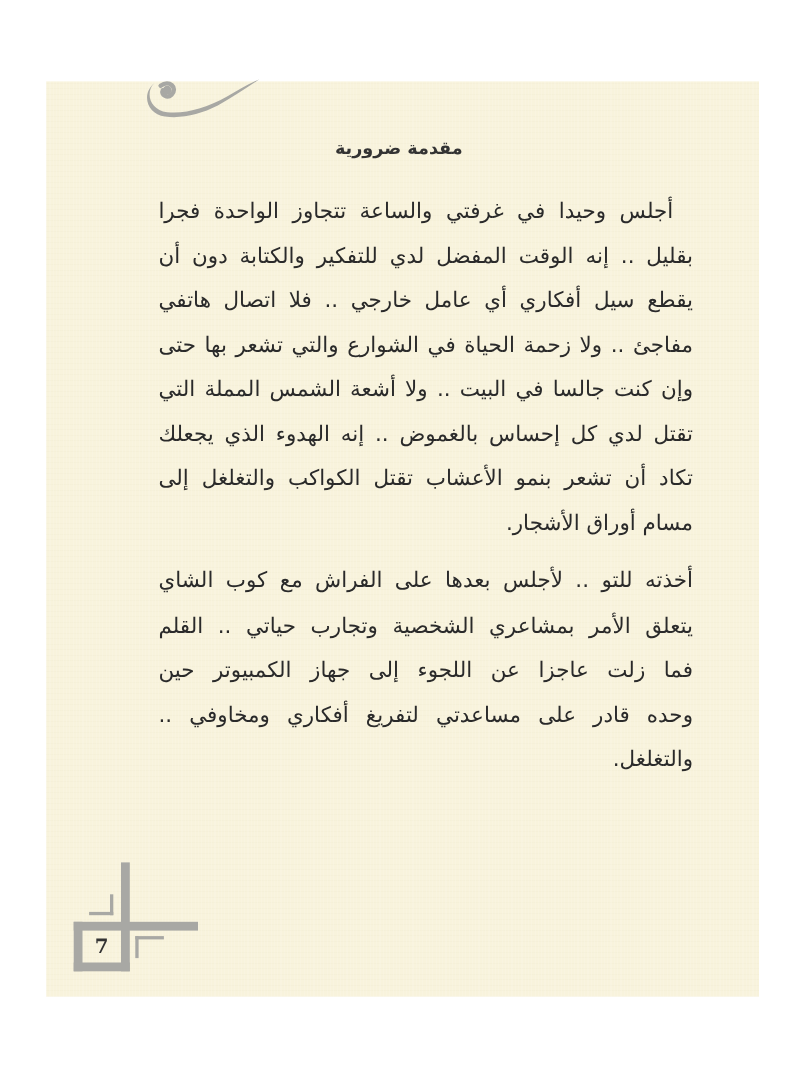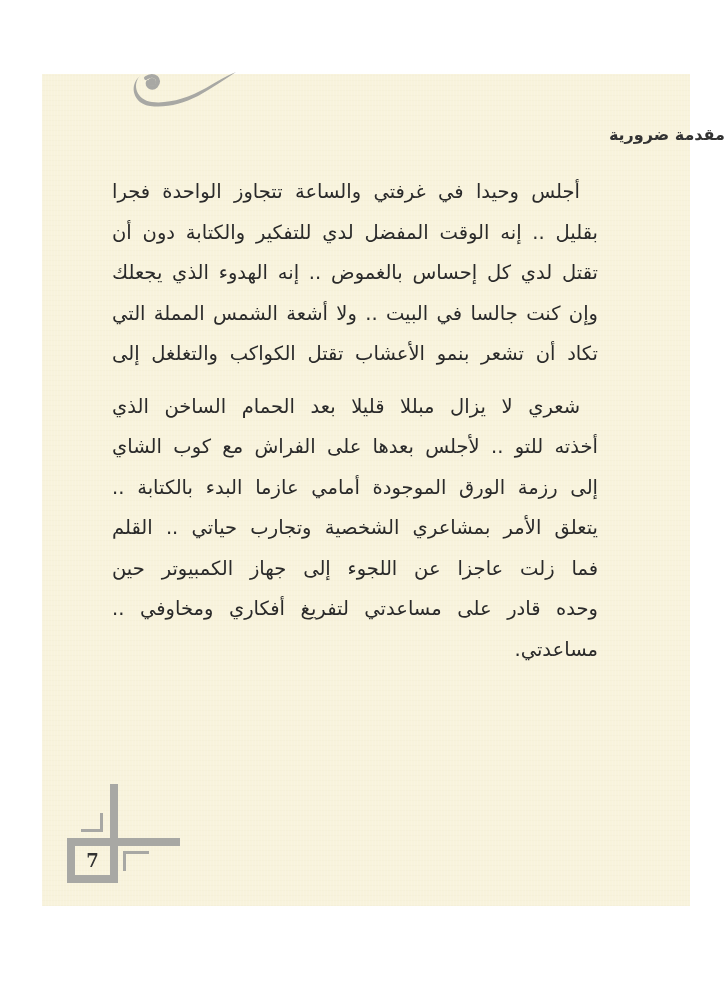"مقدمة ضرورية" .title { text-align: none -> center }
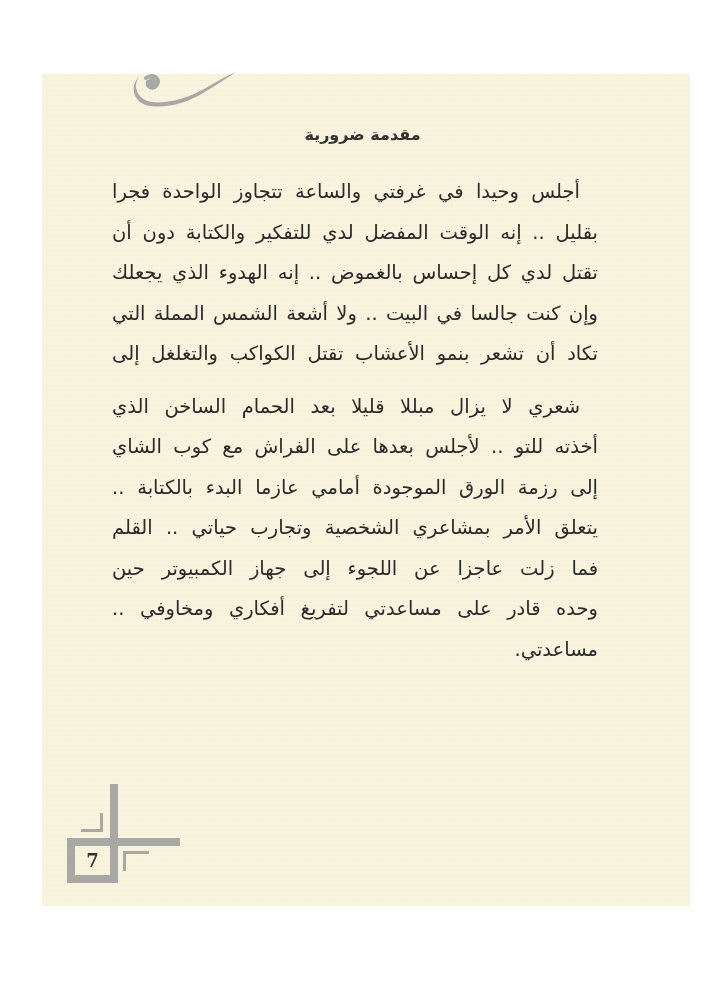"أجلس وحيدا في غرفتي والساعة" .body-text { left: 112px -> 144px }
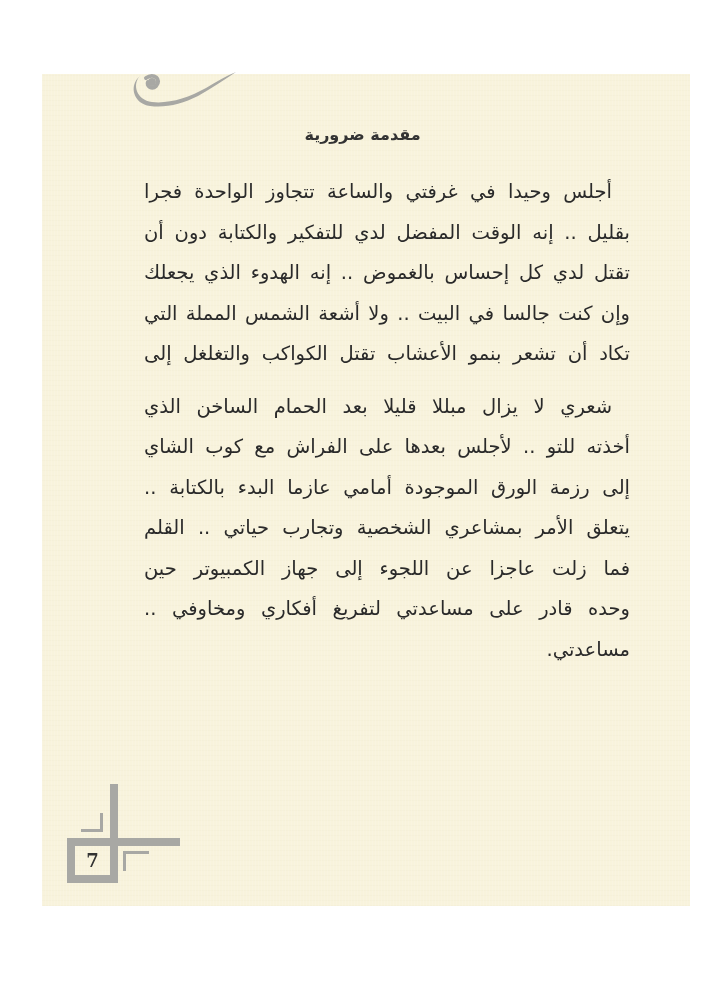"يقطع سيل أفكاري أي عامل" div.line { html: none -> <div>يقطع سيل أفكاري أي عامل خارجي .. فلا اتصال هاتفي</div> }
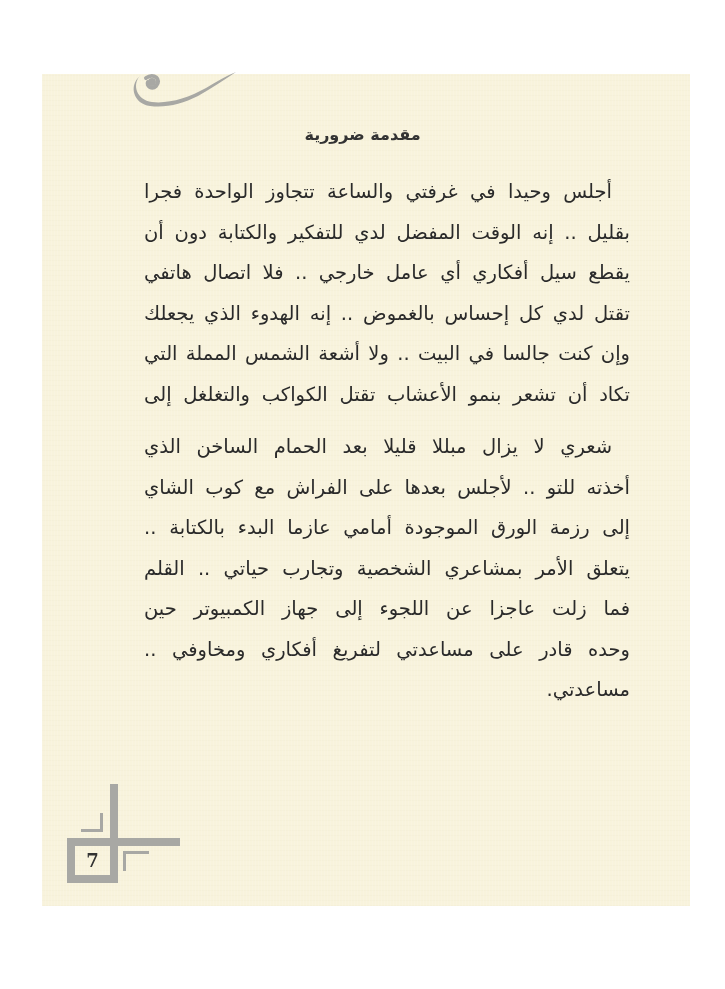"مفاجئ .. ولا زحمة الحياة" div.line { html: none -> <div>مفاجئ .. ولا زحمة الحياة في الشوارع والتي تشعر بها حتى</div> }
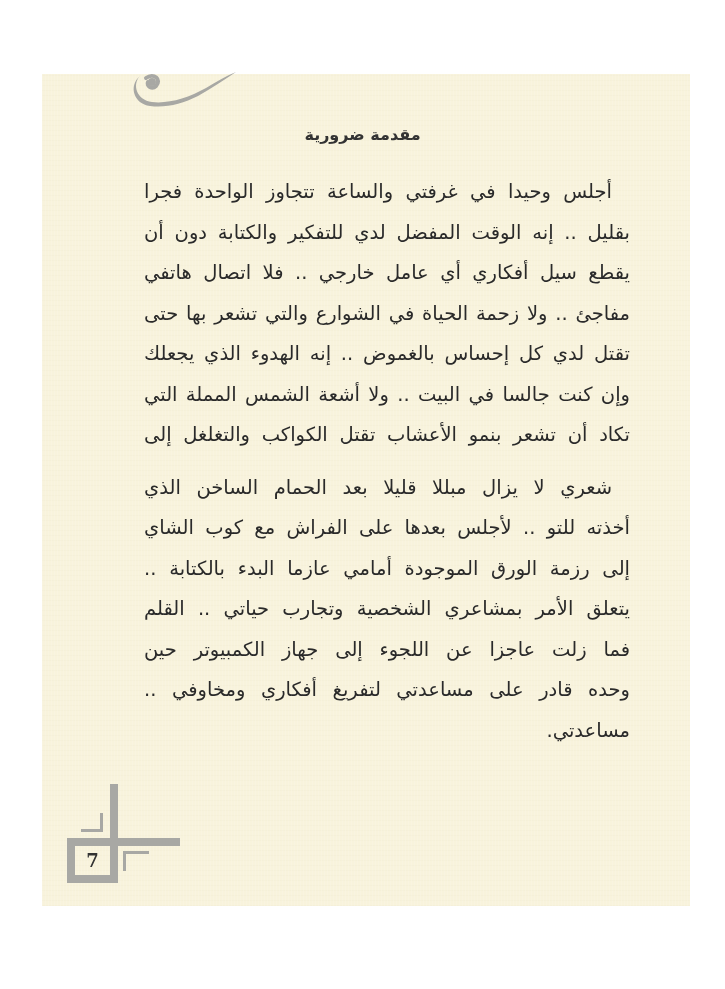"تقتل لدي كل إحساس بالغموض" div.line { order: before "وإن كنت جالسا في البيت" -> after "وإن كنت جالسا في البيت" }
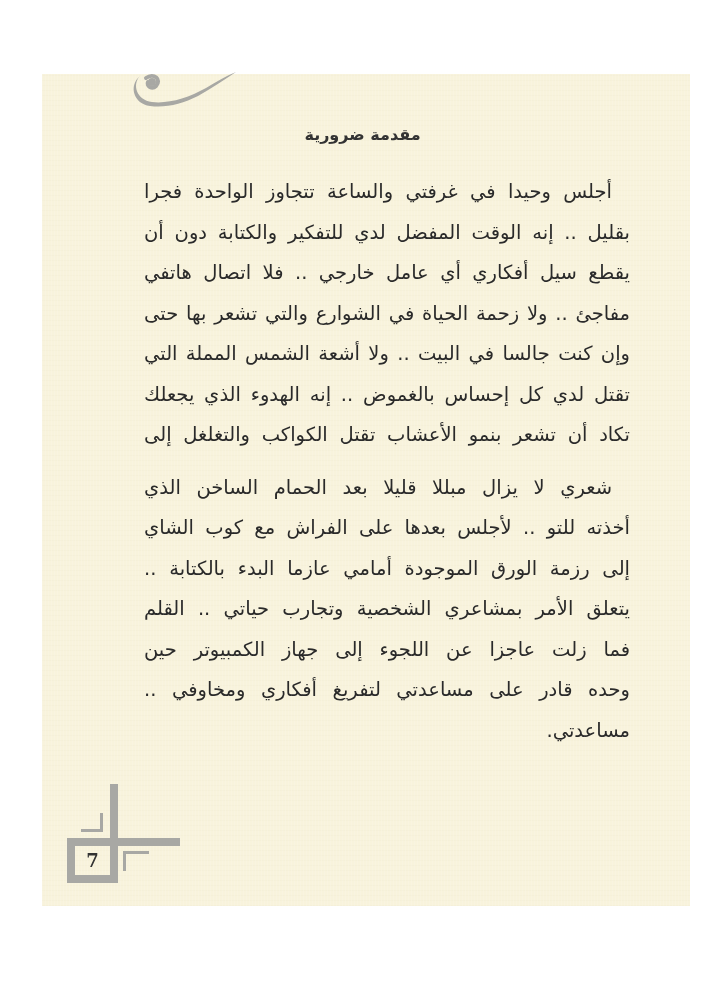"مسام أوراق الأشجار." div.line { html: none -> <div>مسام أوراق الأشجار.</div> }
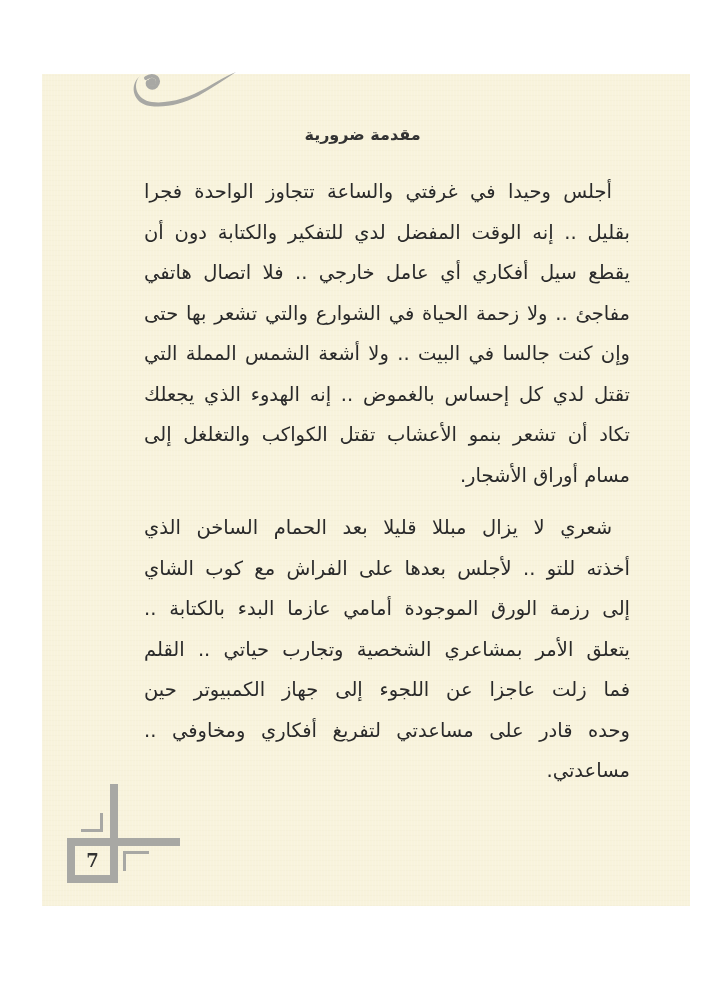"شعري لا يزال مبللا قليلا" div.line { html: <div>شعري لا يزال مبللا قليلا بعد الحمام الساخن الذي</div> -> none }
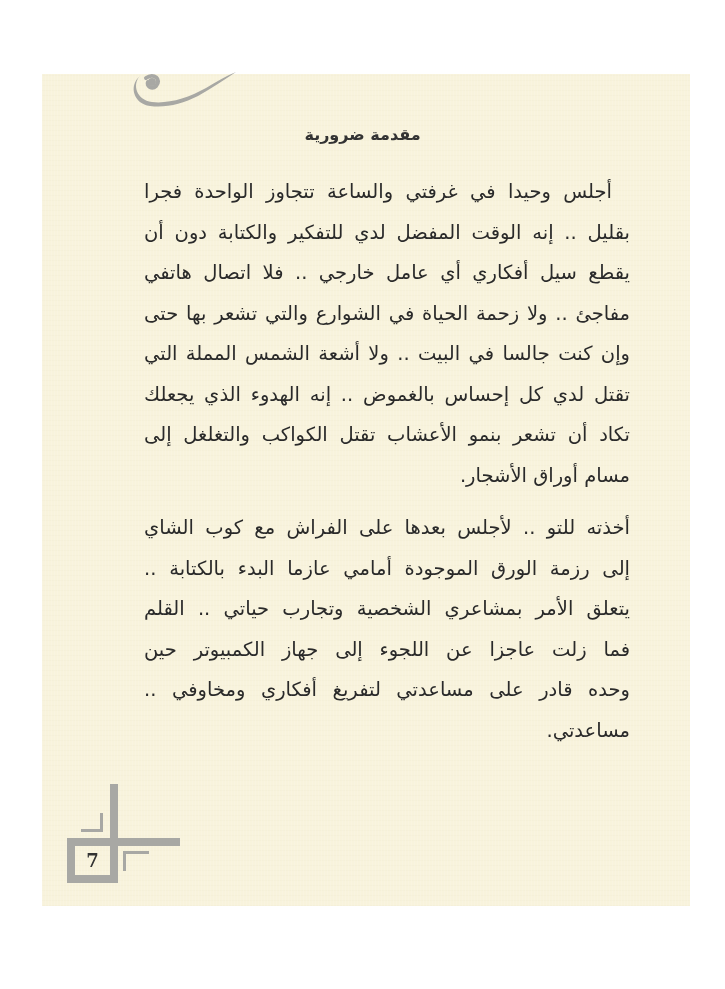"إلى رزمة الورق الموجودة أمامي" div.line { html: <div>إلى رزمة الورق الموجودة أمامي عازما البدء بالكتابة ..</div> -> none }
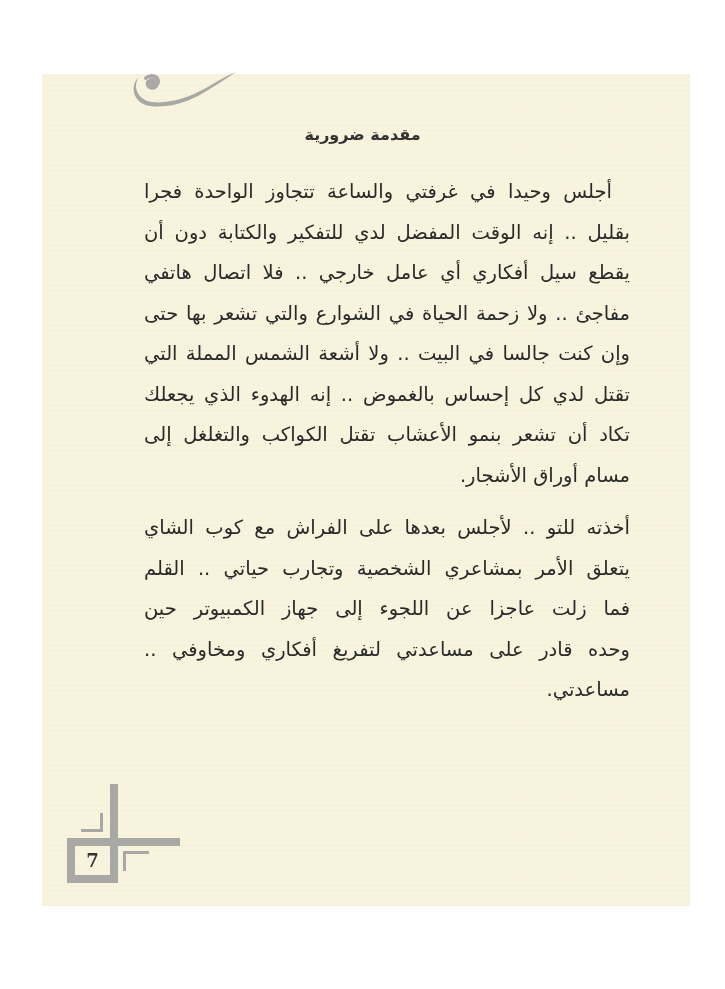"مساعدتي." div.line { text: مساعدتي -> والتغلغل }
